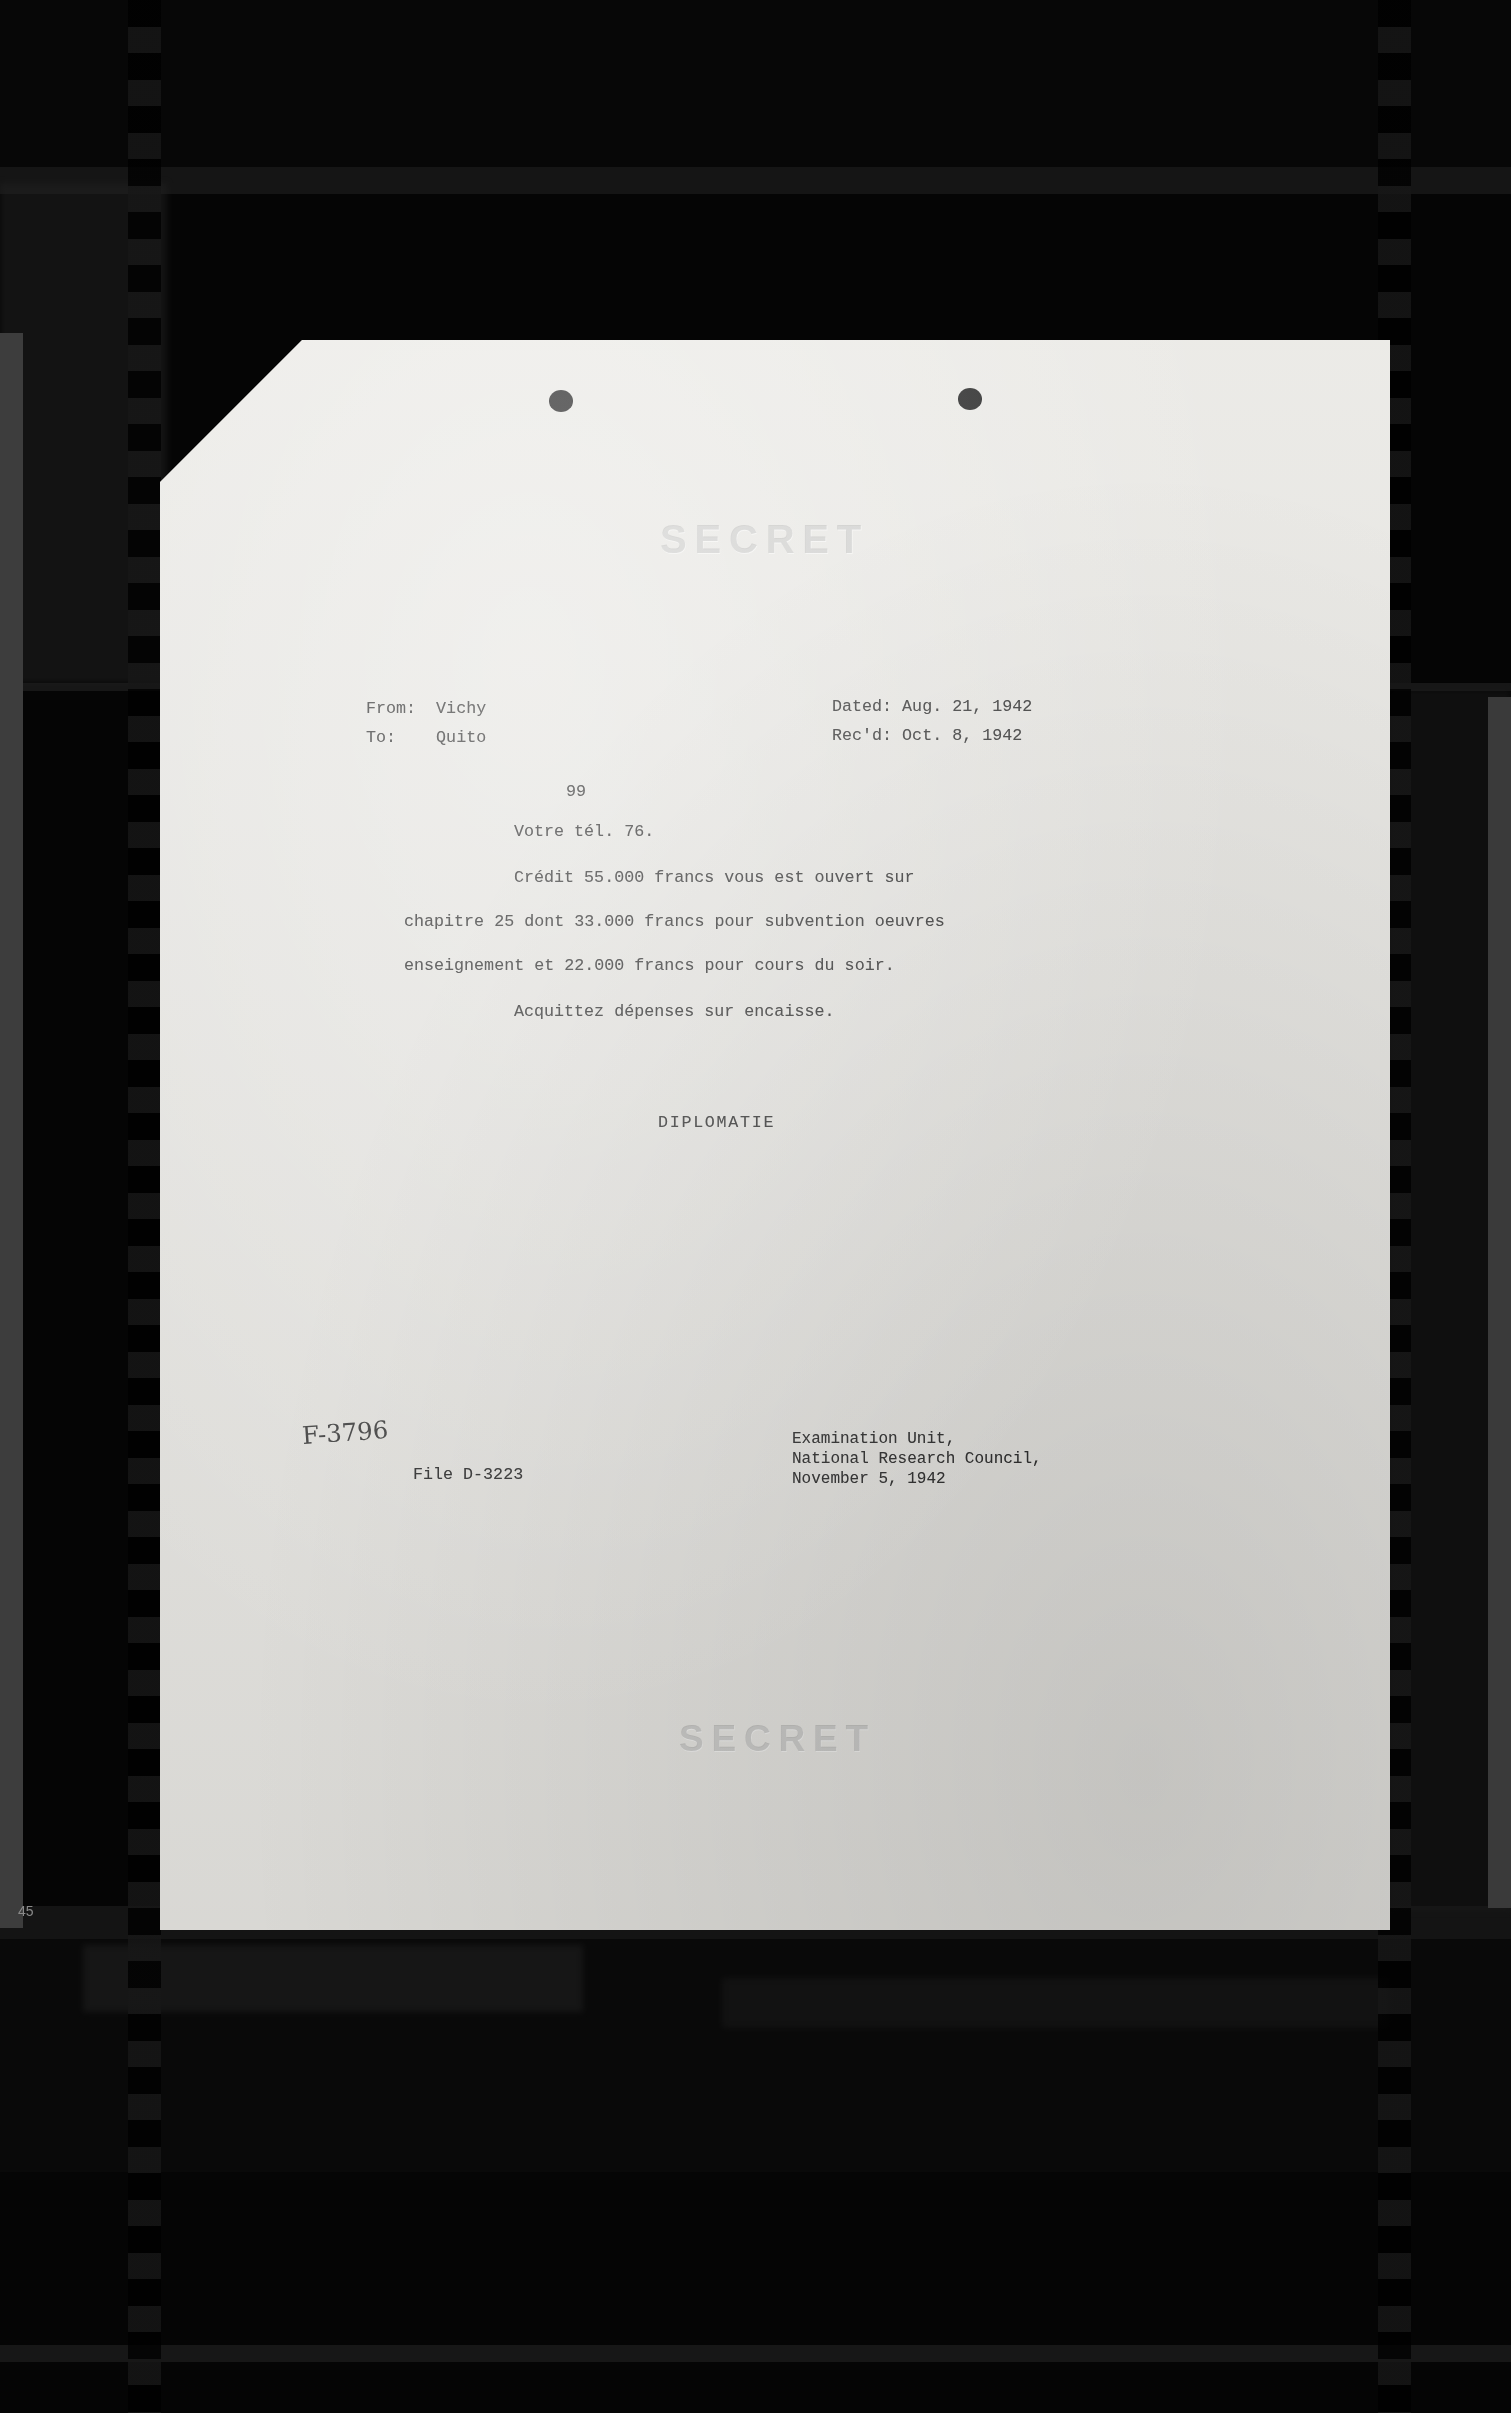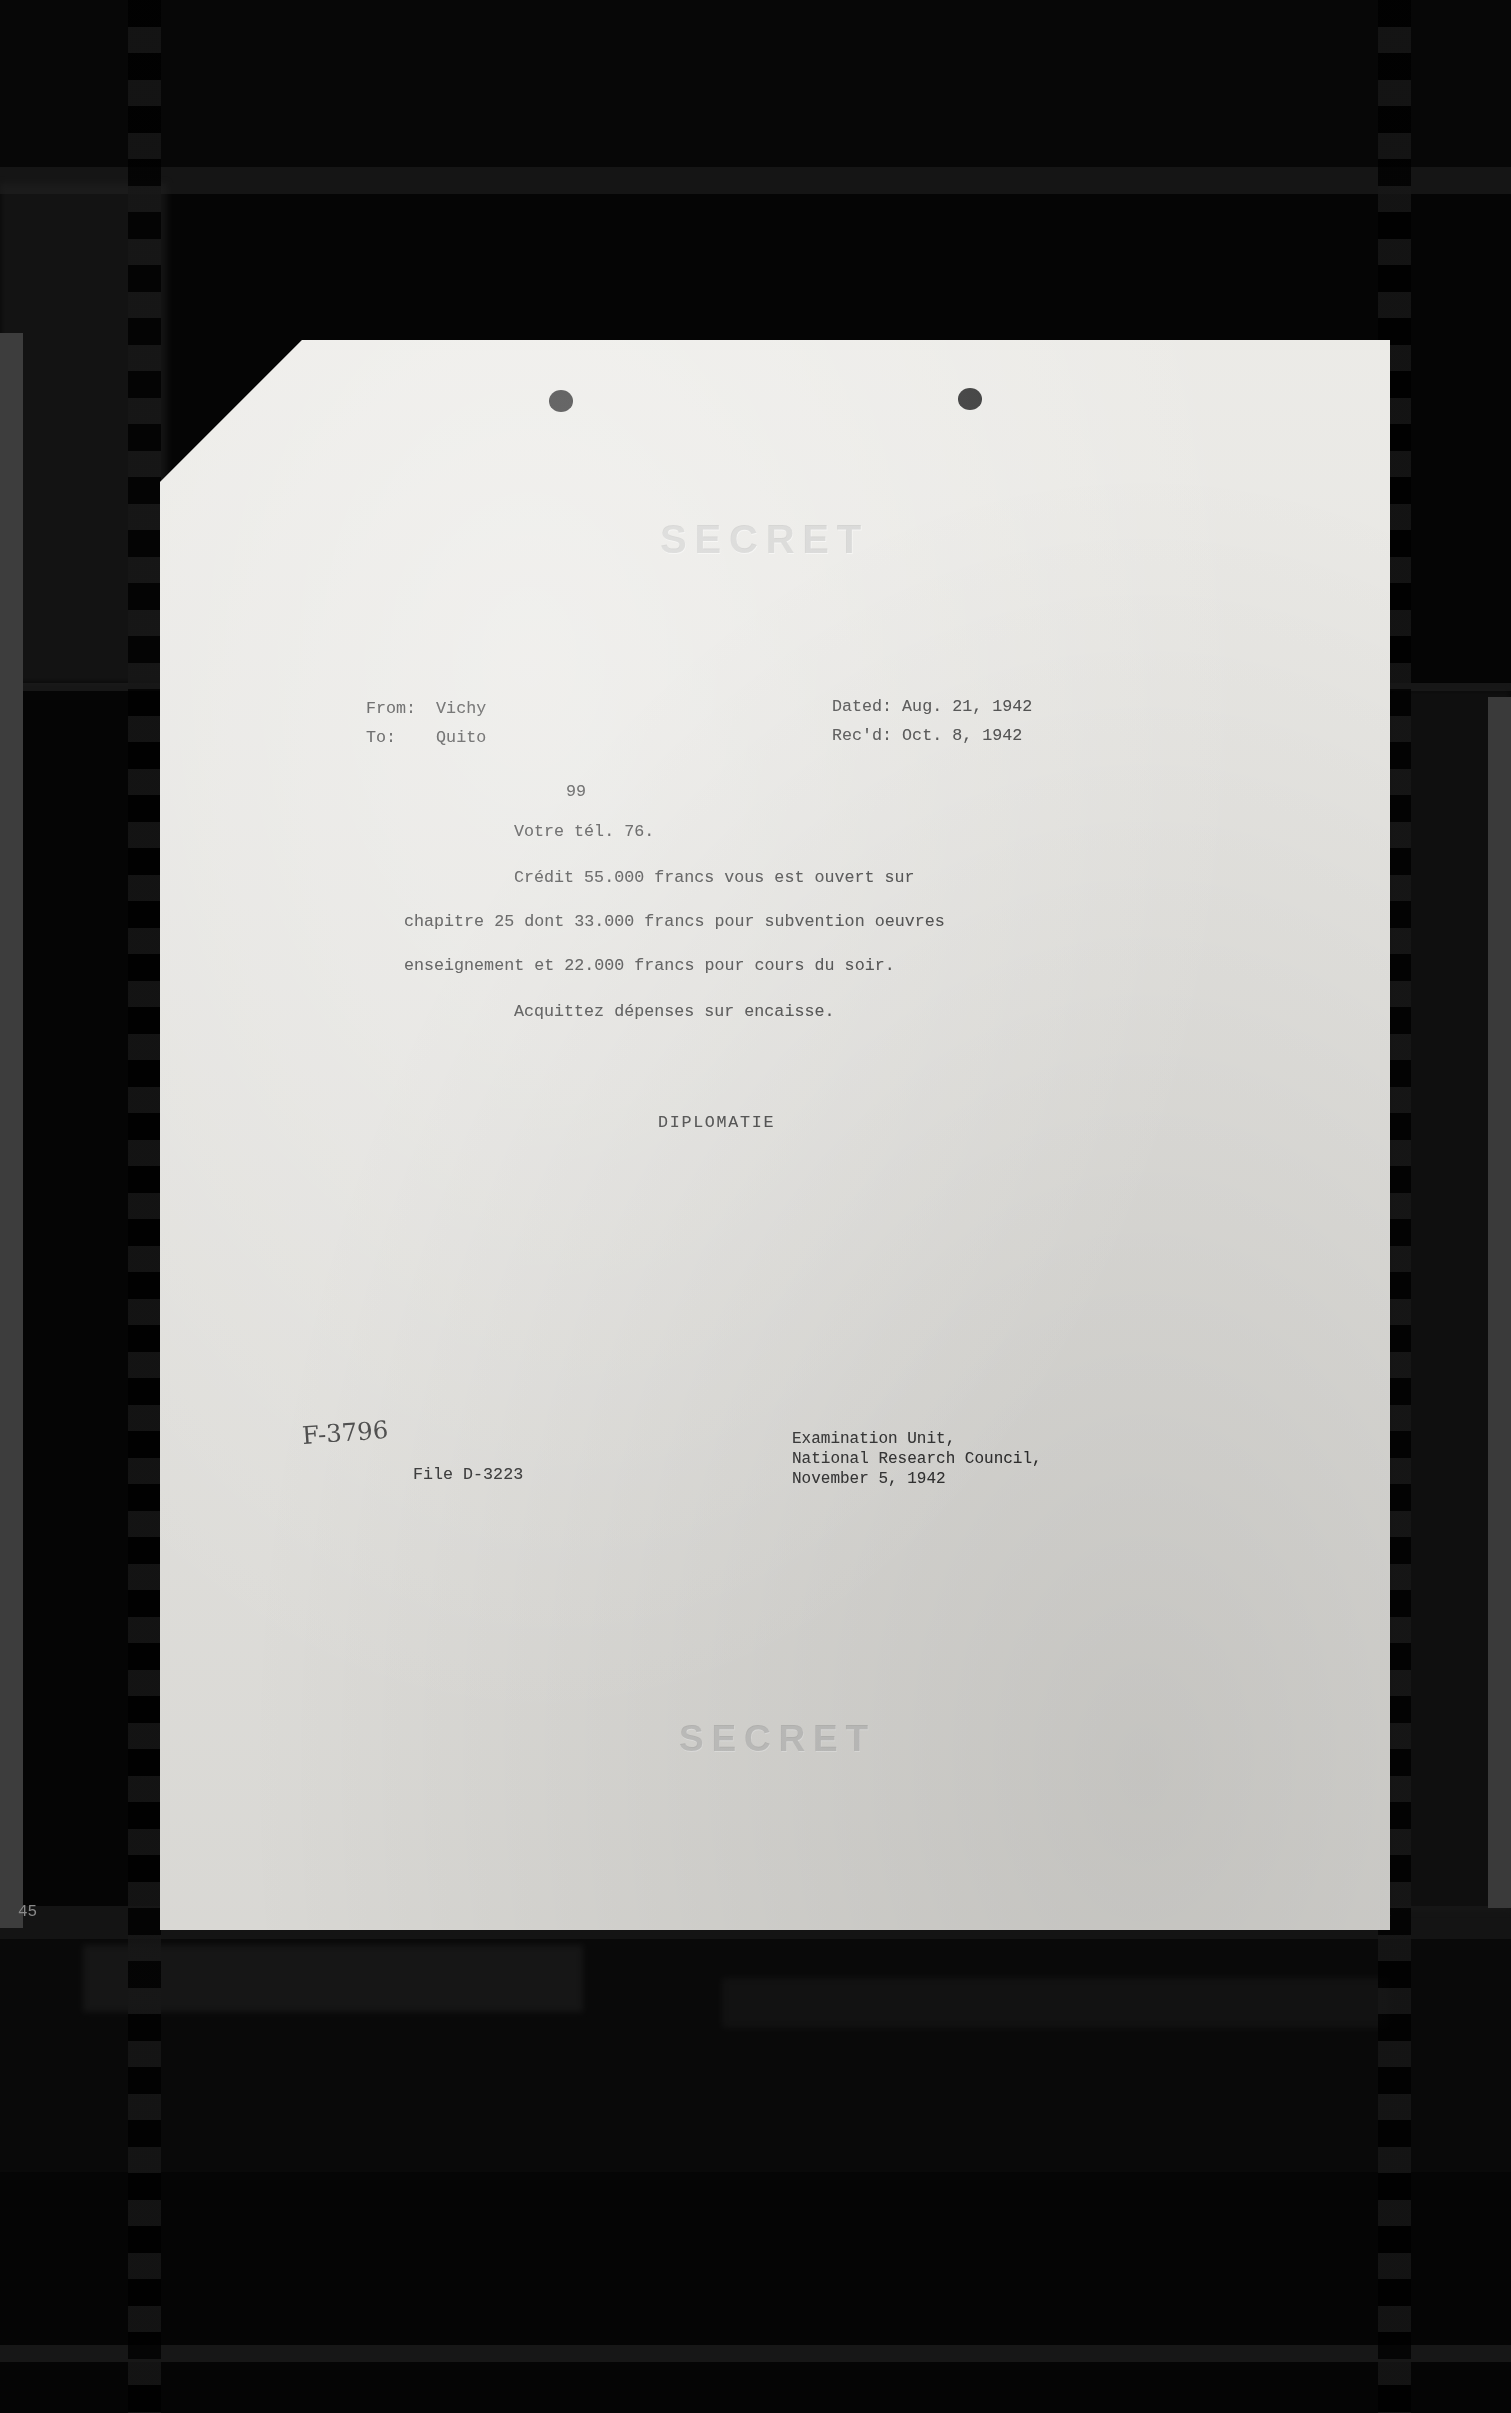"45" .corner-mark { font-family: Liberation Mono, monospace -> Liberation Sans, sans-serif; font-size: 16px -> 14px }
